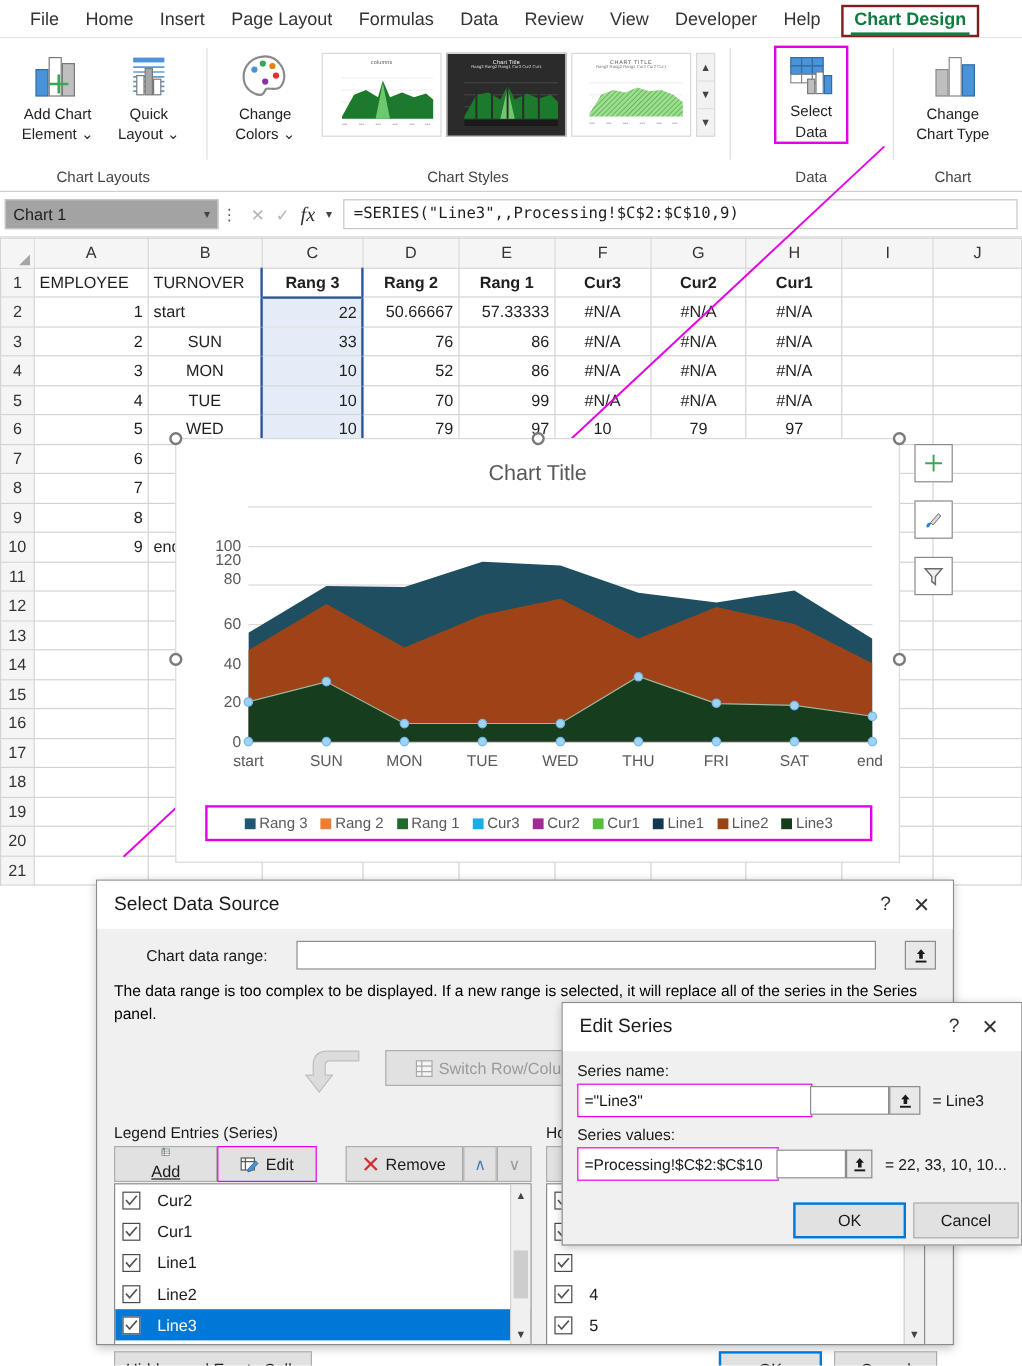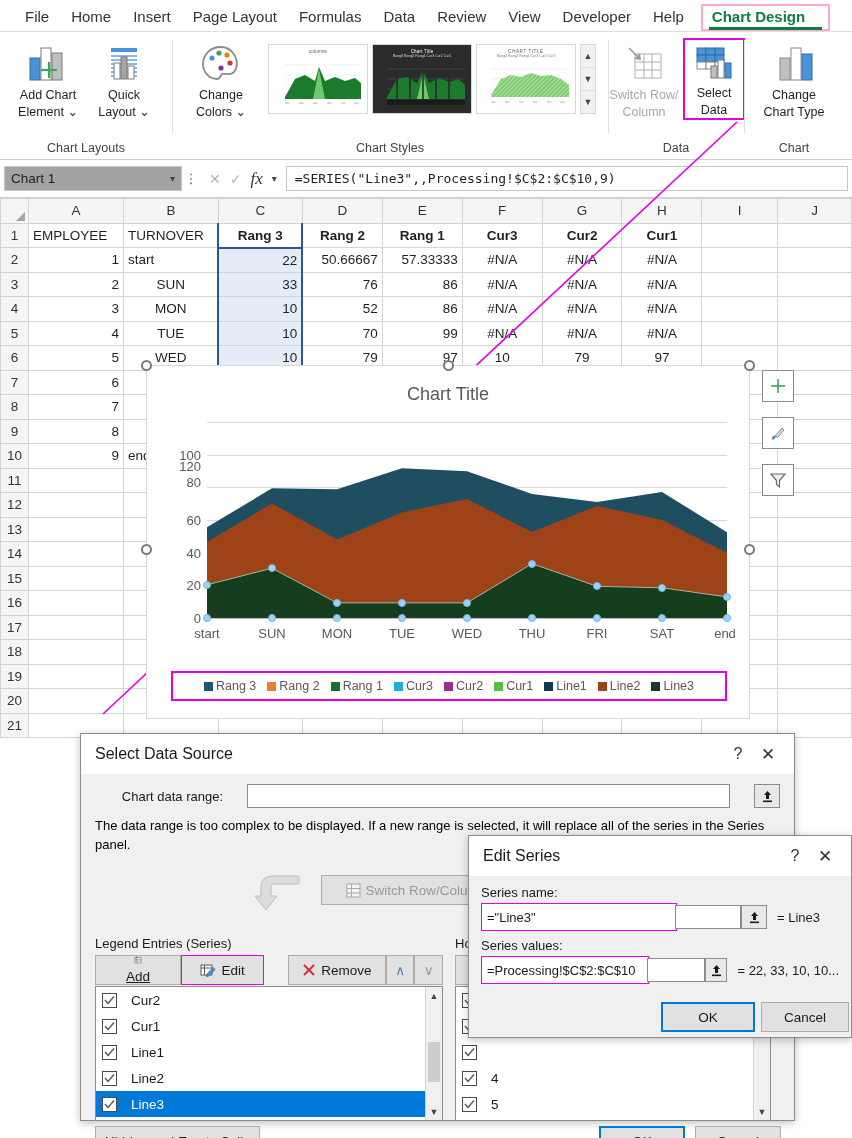"Chart Design" .rtab.active { border: 2px solid #f9a8d4 -> 2px solid #7f1d1d; padding: 2px 23px 4px 9px -> 2px 9px 4px 9px }
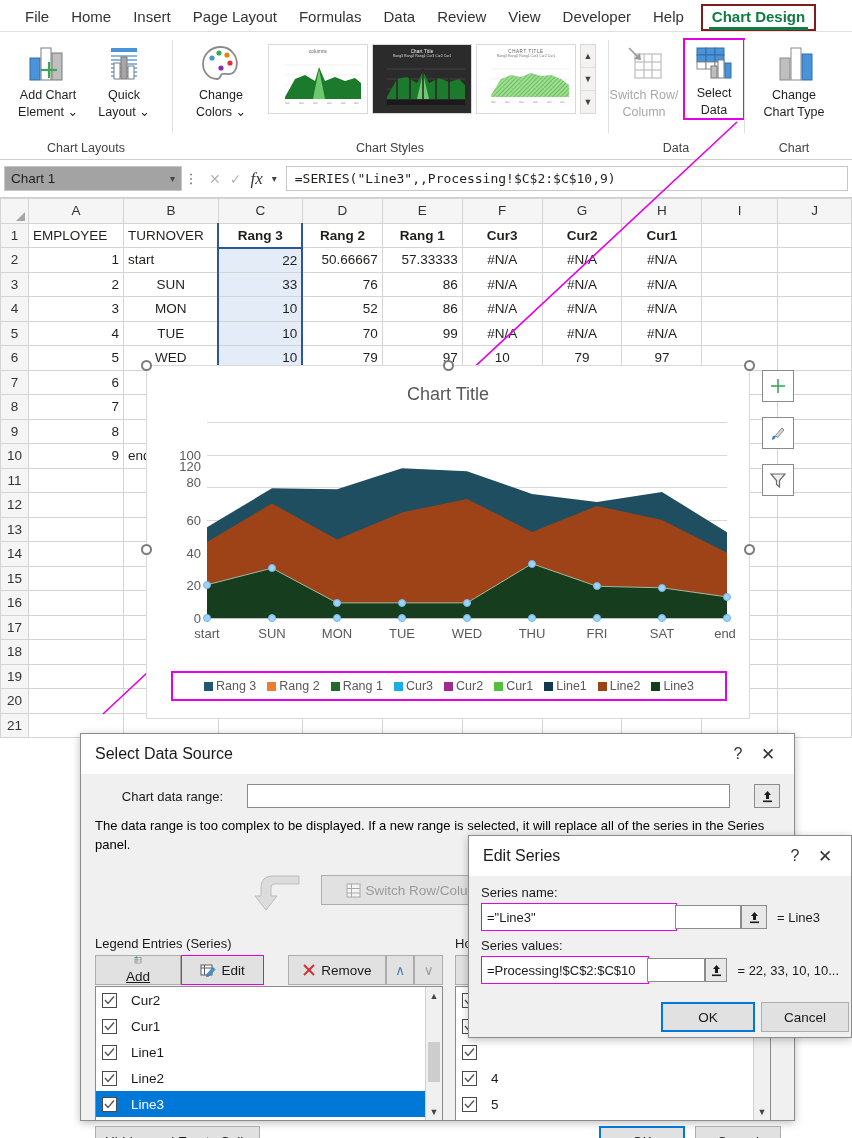"Switch Row/" div.bigbtn { html: <div> <div> <svg> <g> <rect></rect> <line></line> <line></line> <line></line> <line></line> </g> <path></path> <path></path> </svg> </div> <div>Switch Row/</div> <div>Column</div> </div> -> none }
